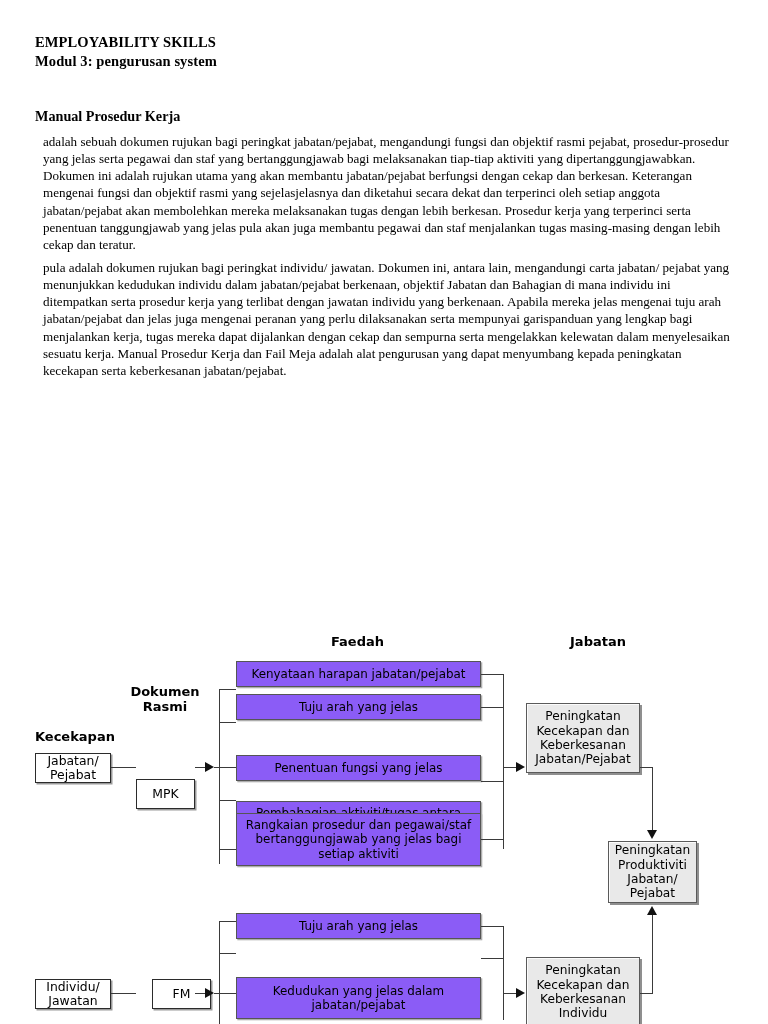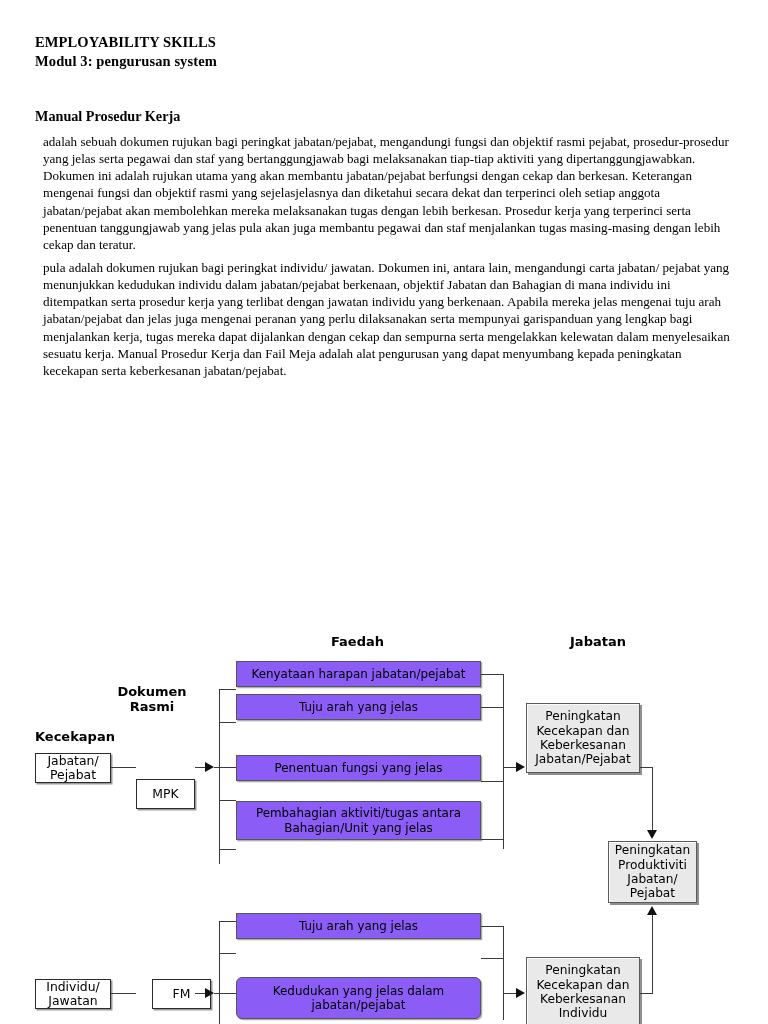"Dokumen" div.col-head { left: 116px -> 129px }
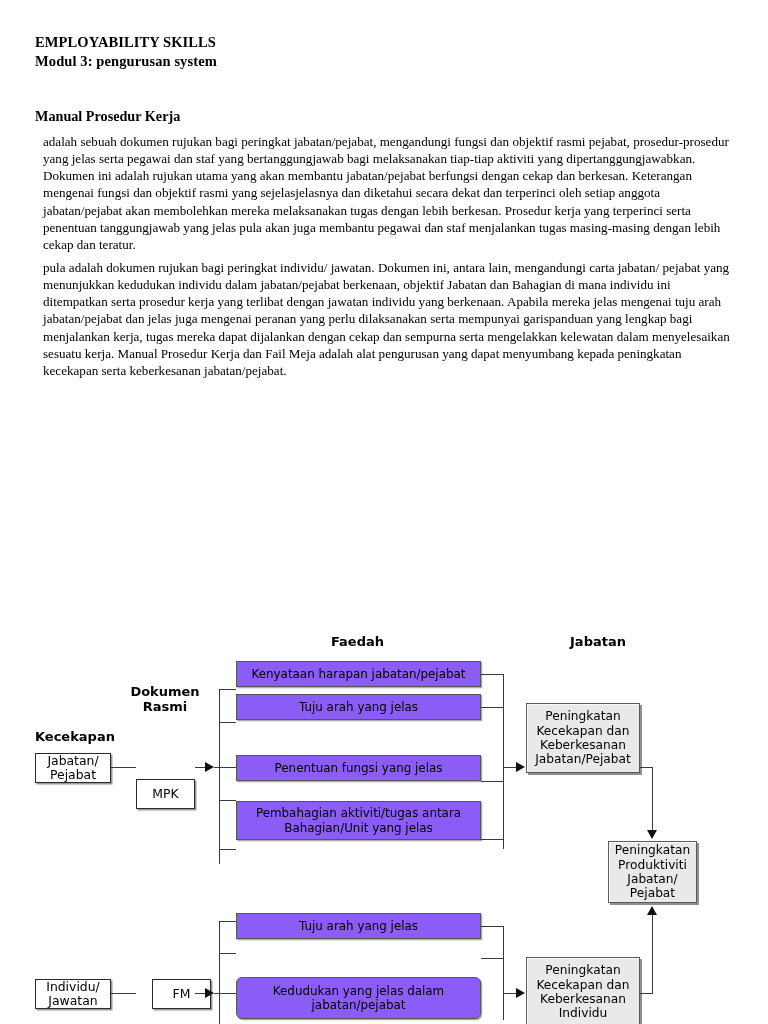"Rangkaian prosedur dan pegawai/staf" div.fbox { html: none -> <div>Rangkaian prosedur dan pegawai/staf bertanggungjawab yang jelas bagi setiap aktiviti</div> }
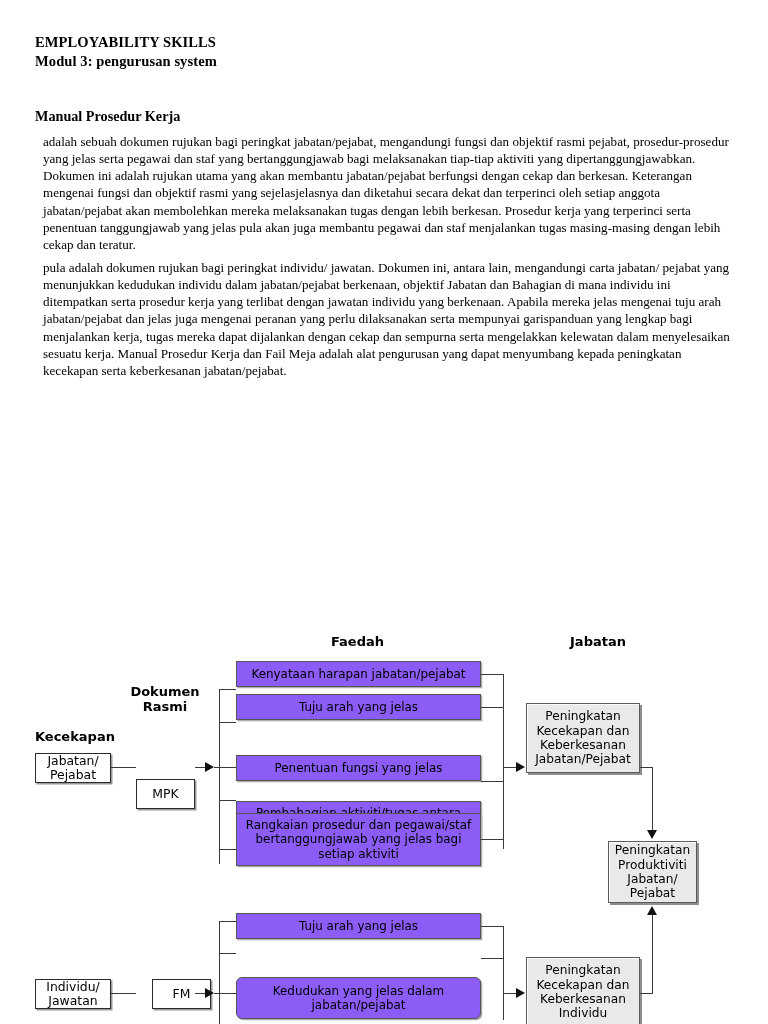"Kedudukan yang jelas dalam" div.fbox { border-radius: 6px -> none }
